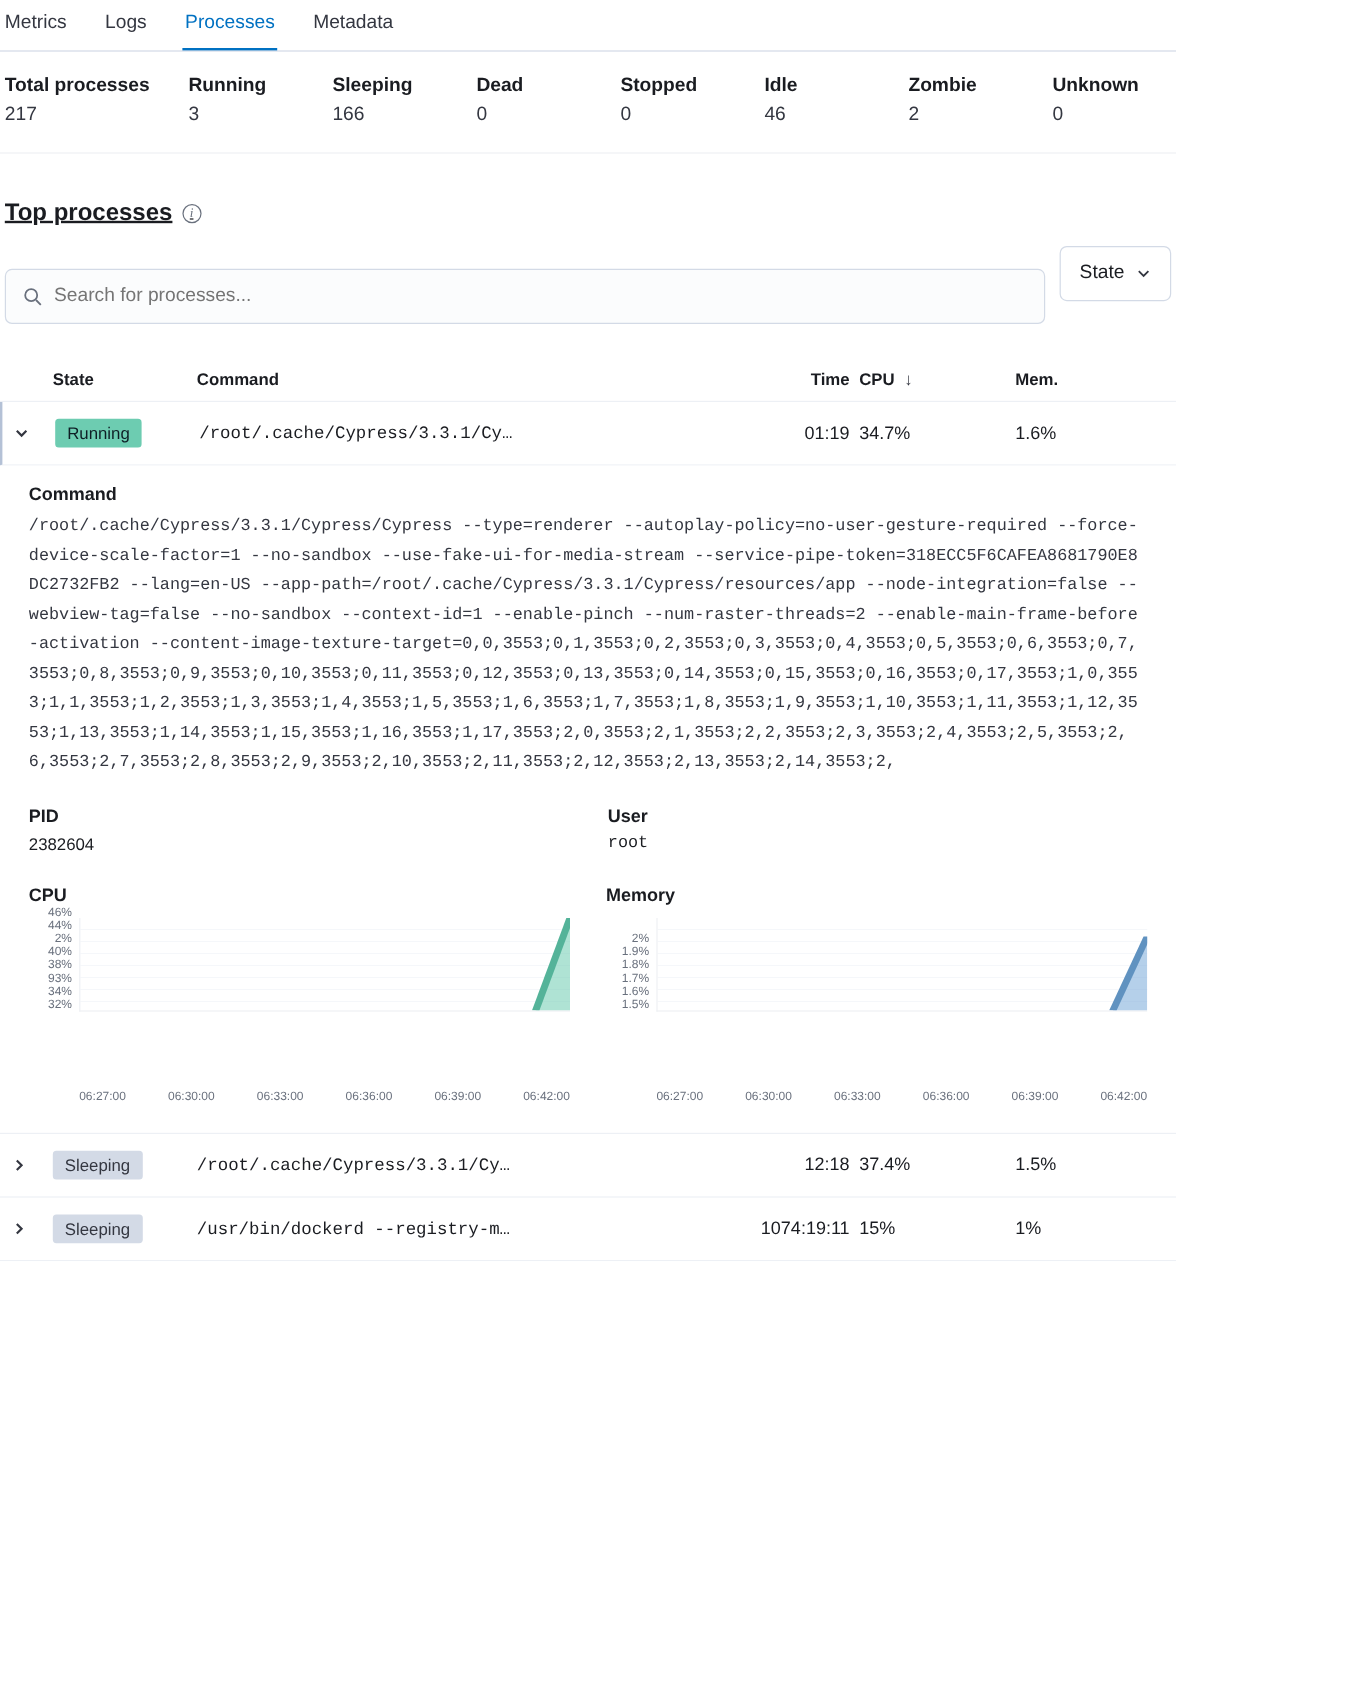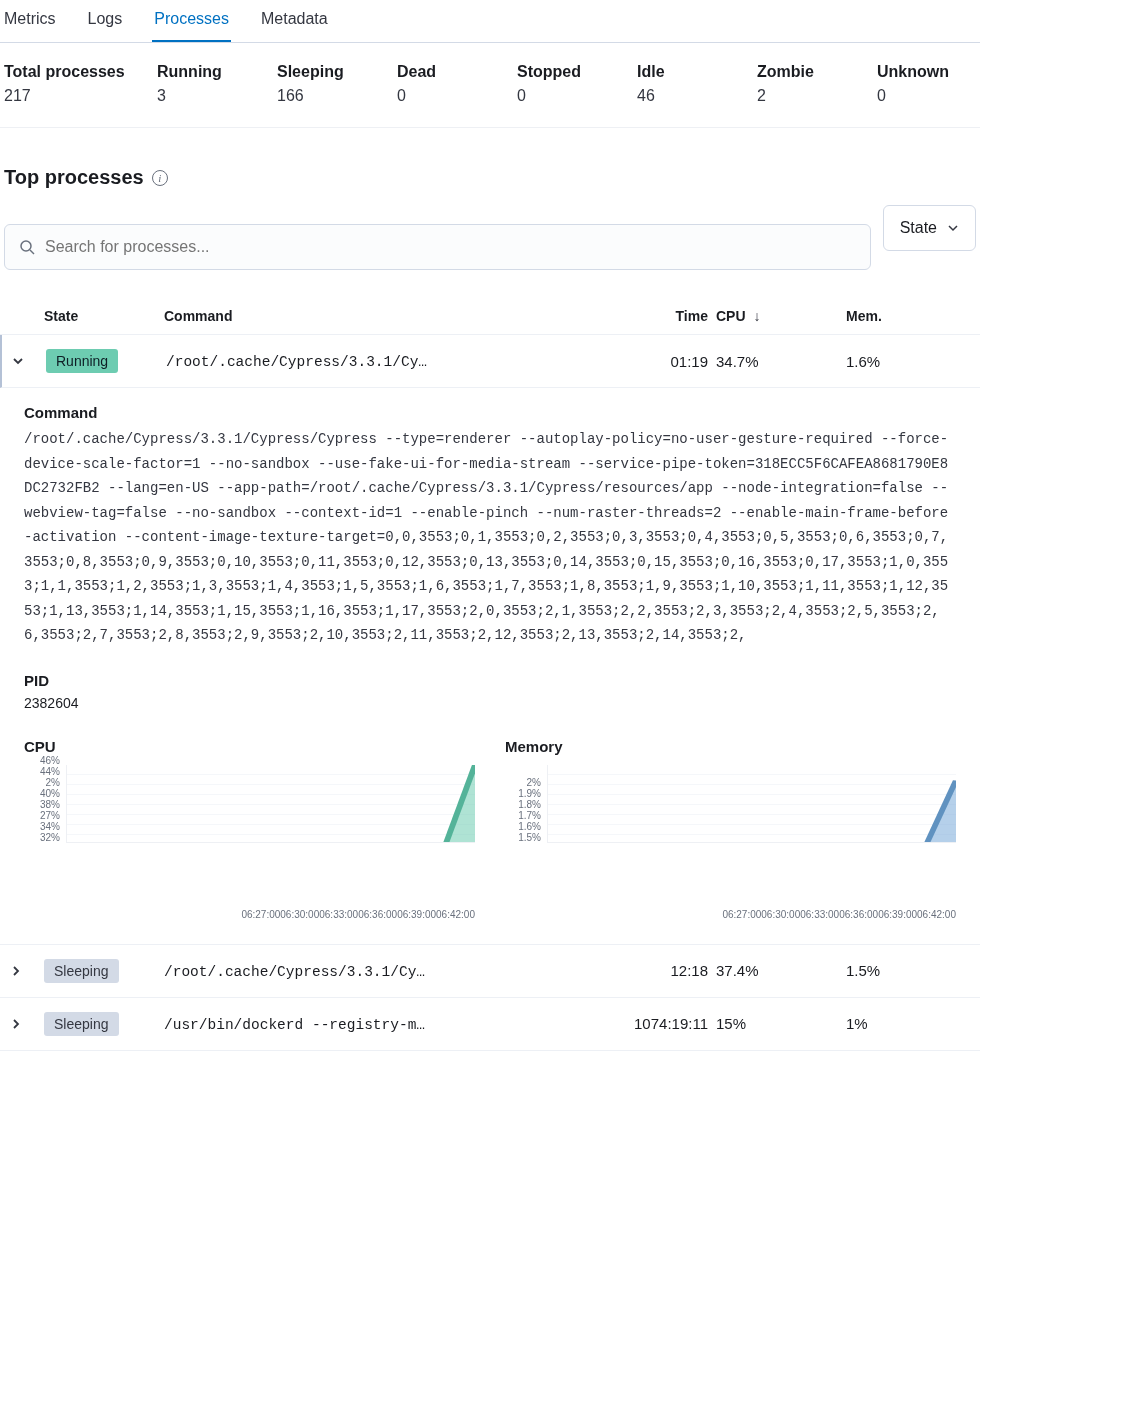"Top processes" .section-title-row { text-decoration: none -> underline }
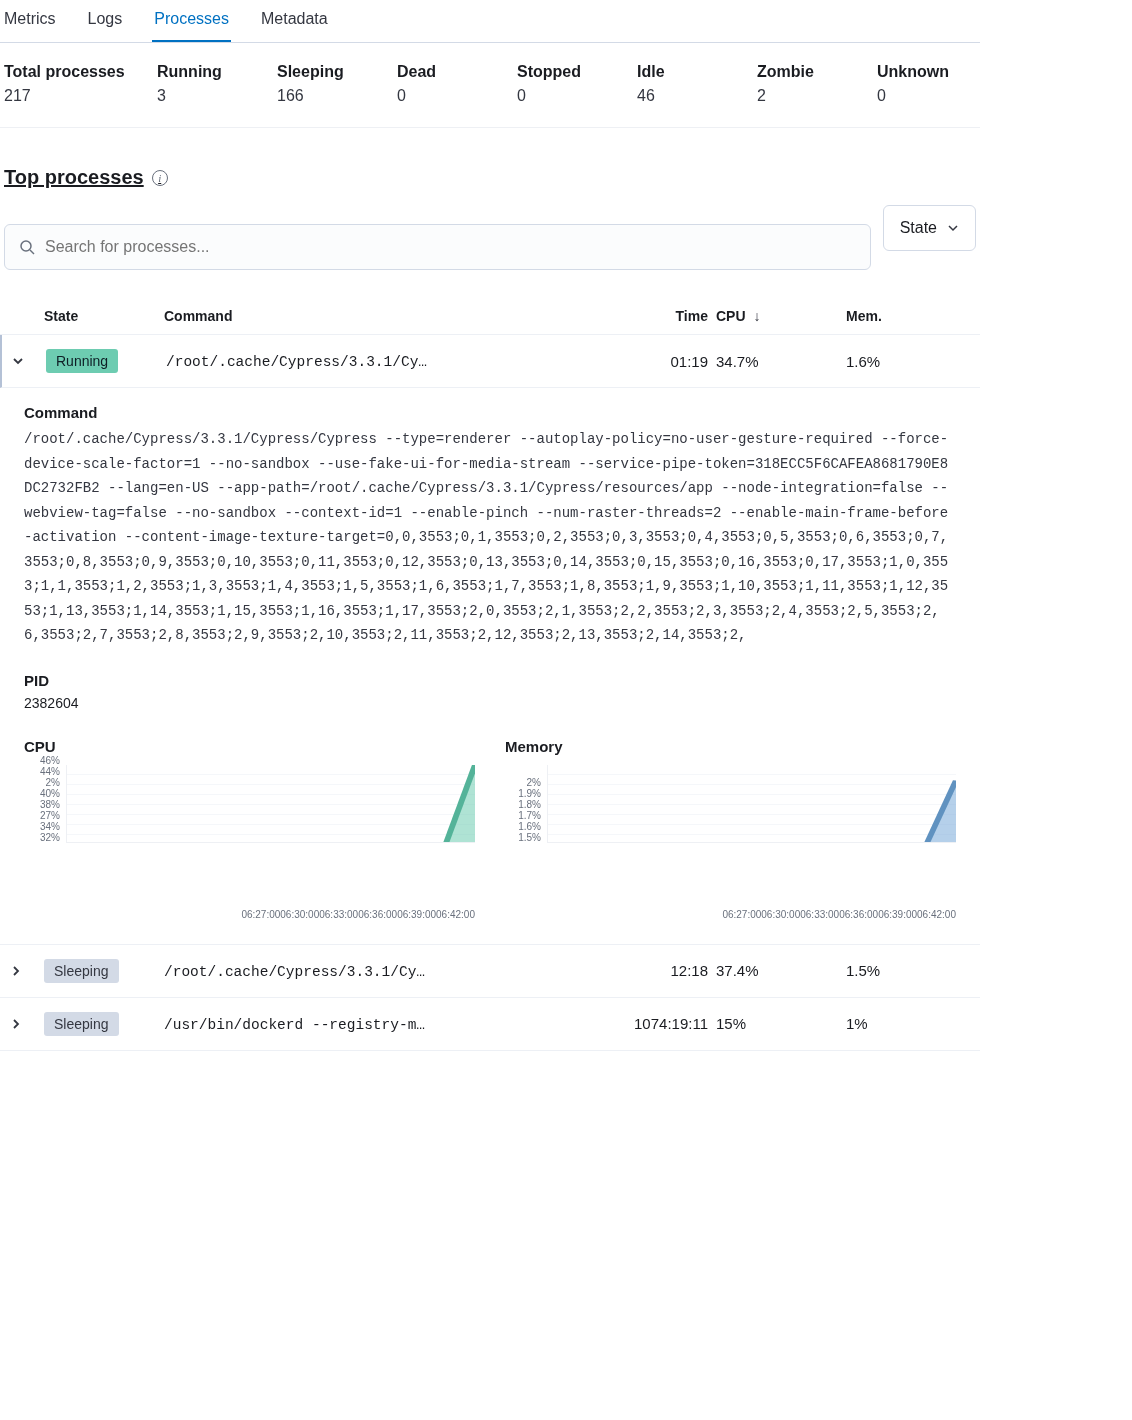"User" div { html: none -> <div> <div>User</div> <div>root</div> </div> }
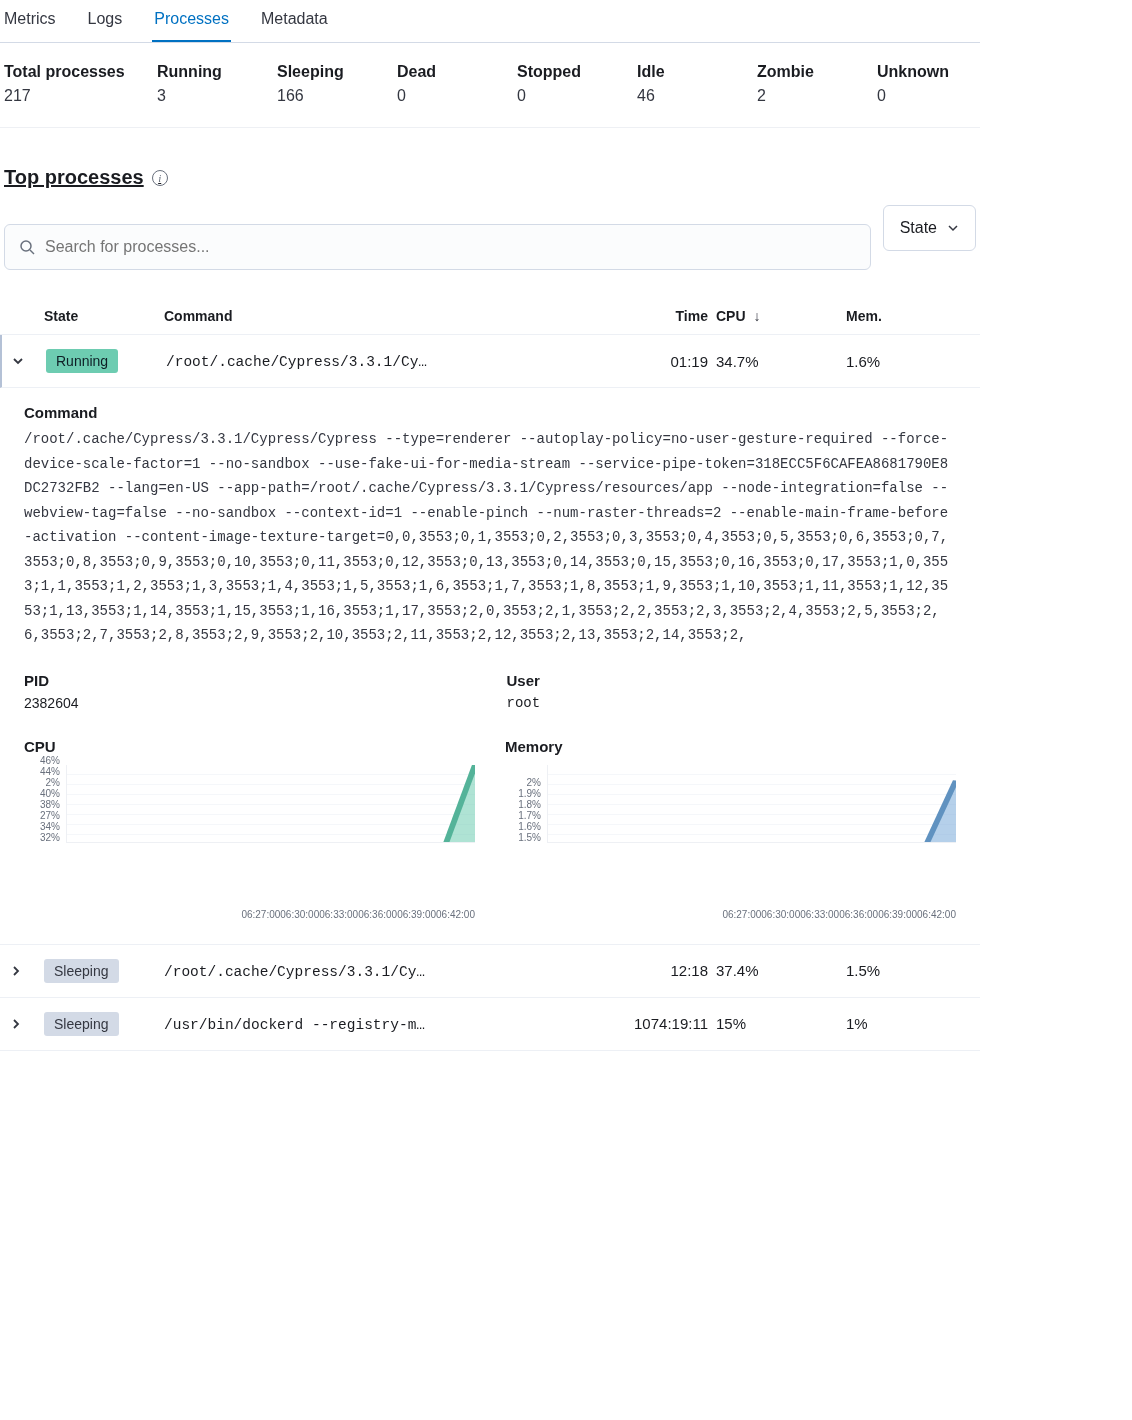"27%" span { text: 27% -> 93% }
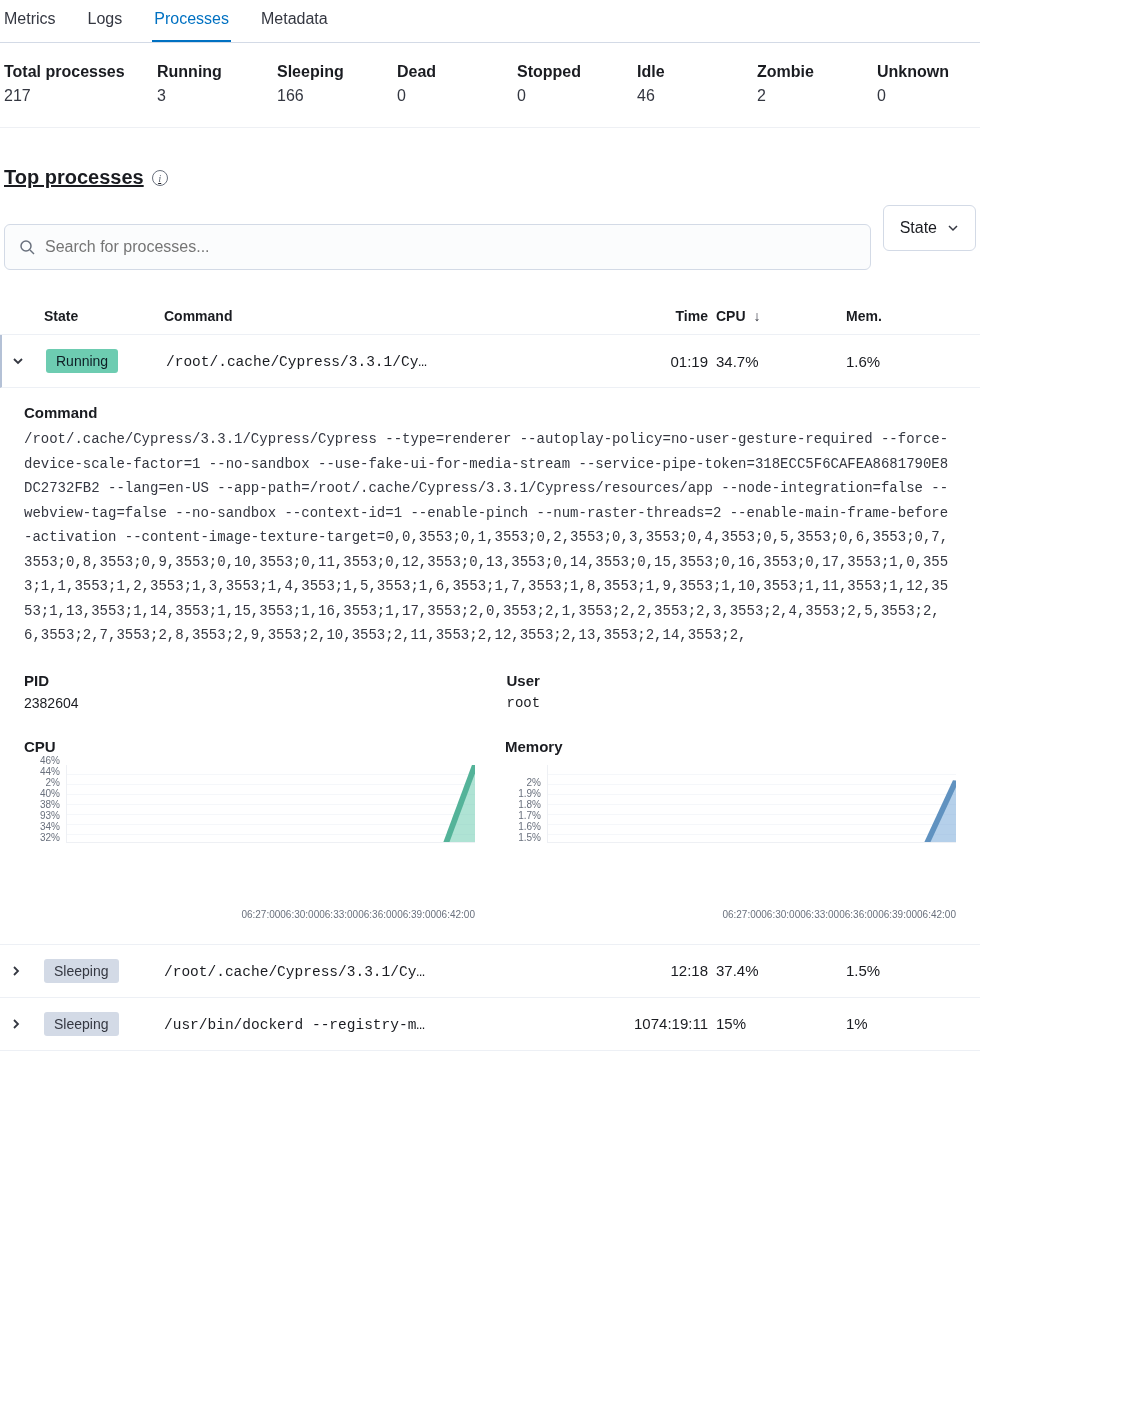"06:27:00" .x-axis { justify-content: flex-end -> space-between }
